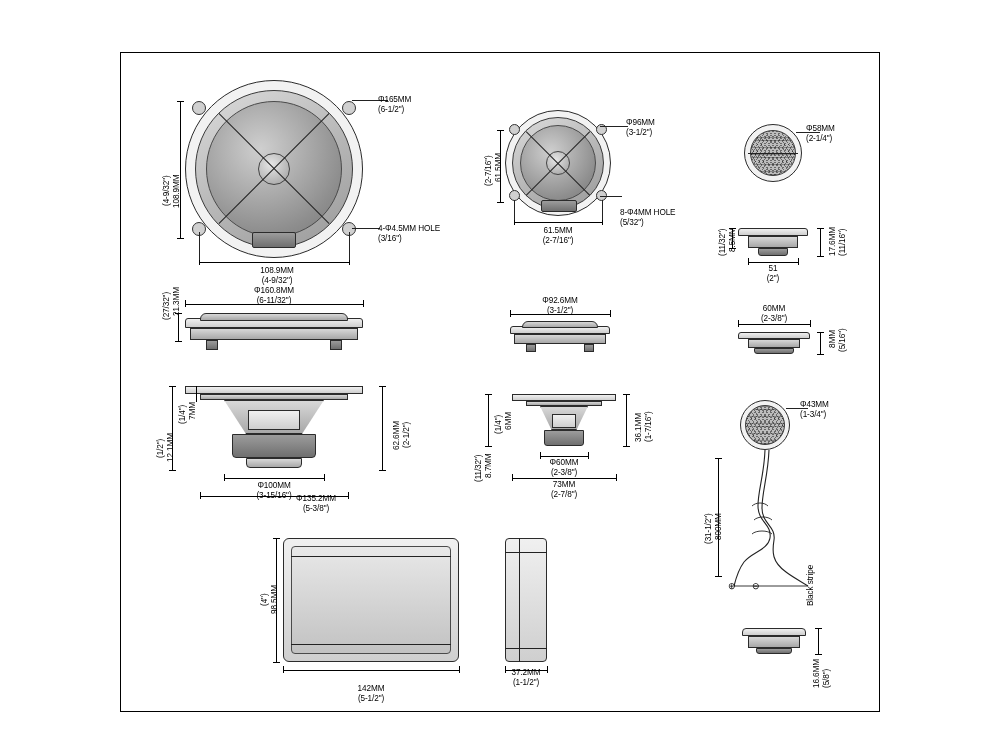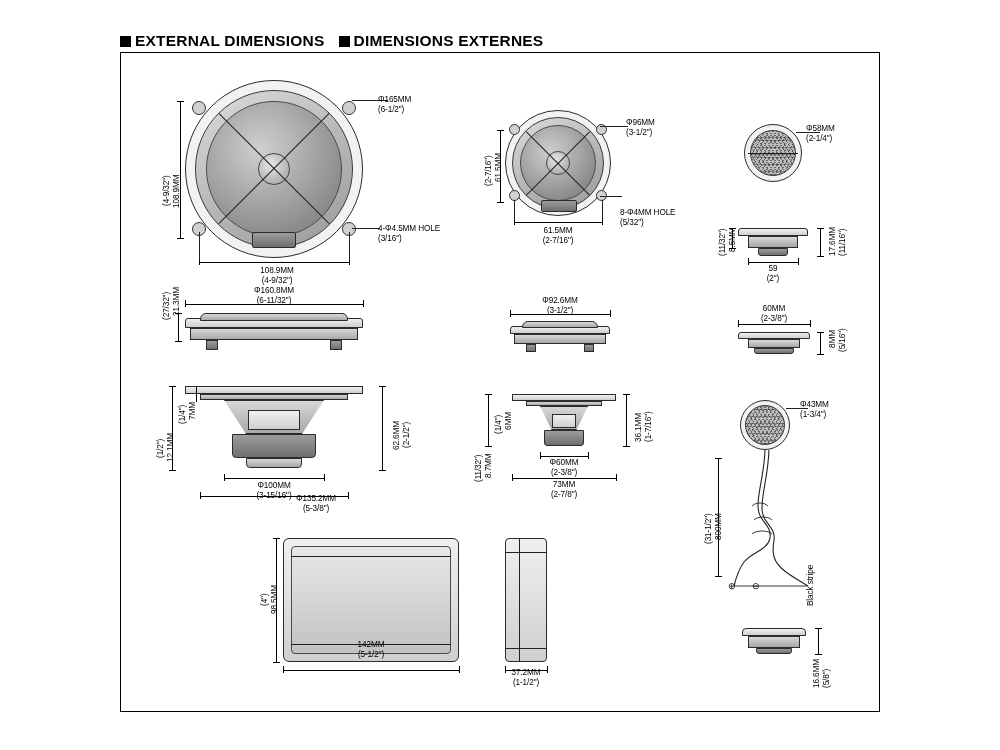"EXTERNAL DIMENSIONS DIMENSIONS EXTERNES" div.title-bar { html: <div> <span></span><span>EXTERNAL DIMENSIONS</span><span></span><span></span><span>DIMENSIONS EXTERNES</span> </div> -> none }
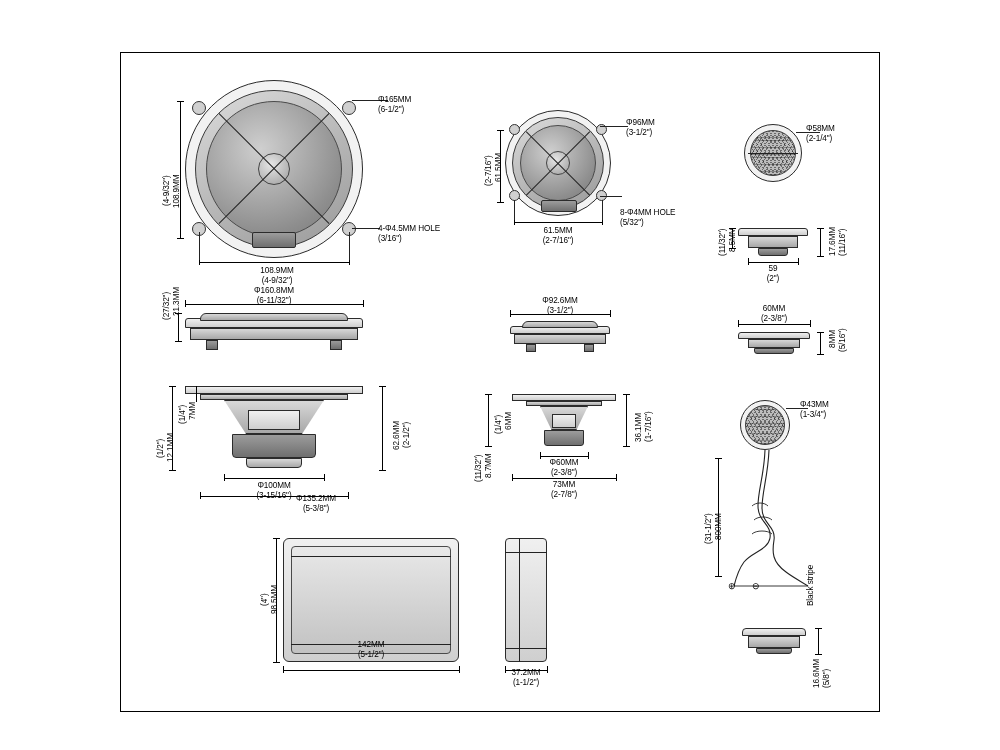"59" div { text: 59 -> 51 }
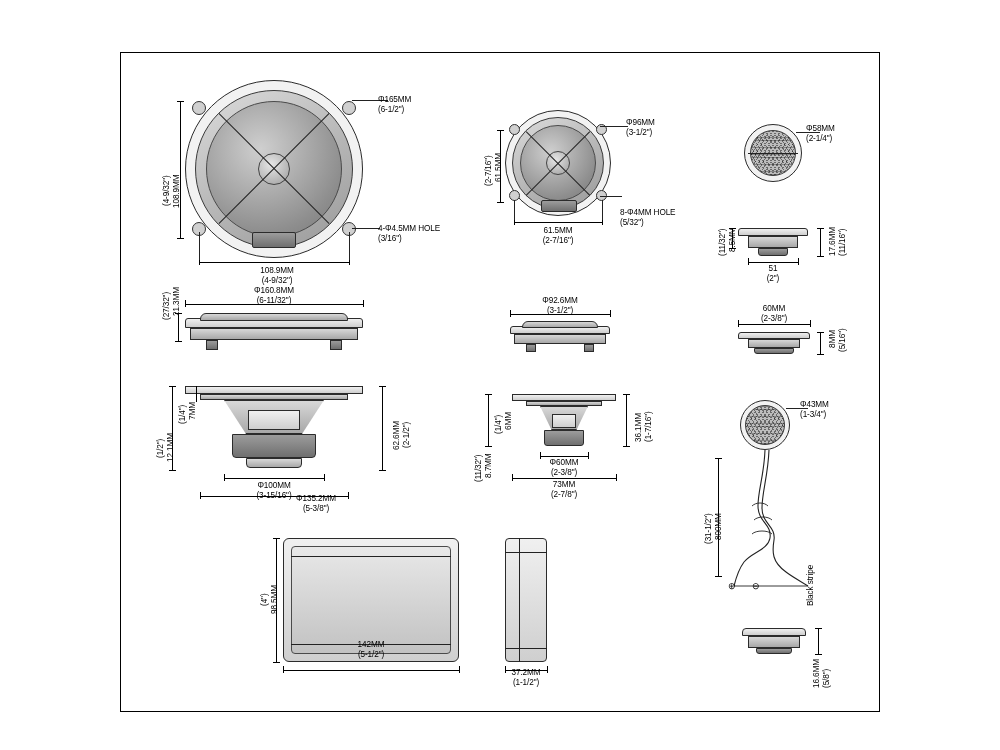"142MM" div.lbl { top: 640px -> 684px }
